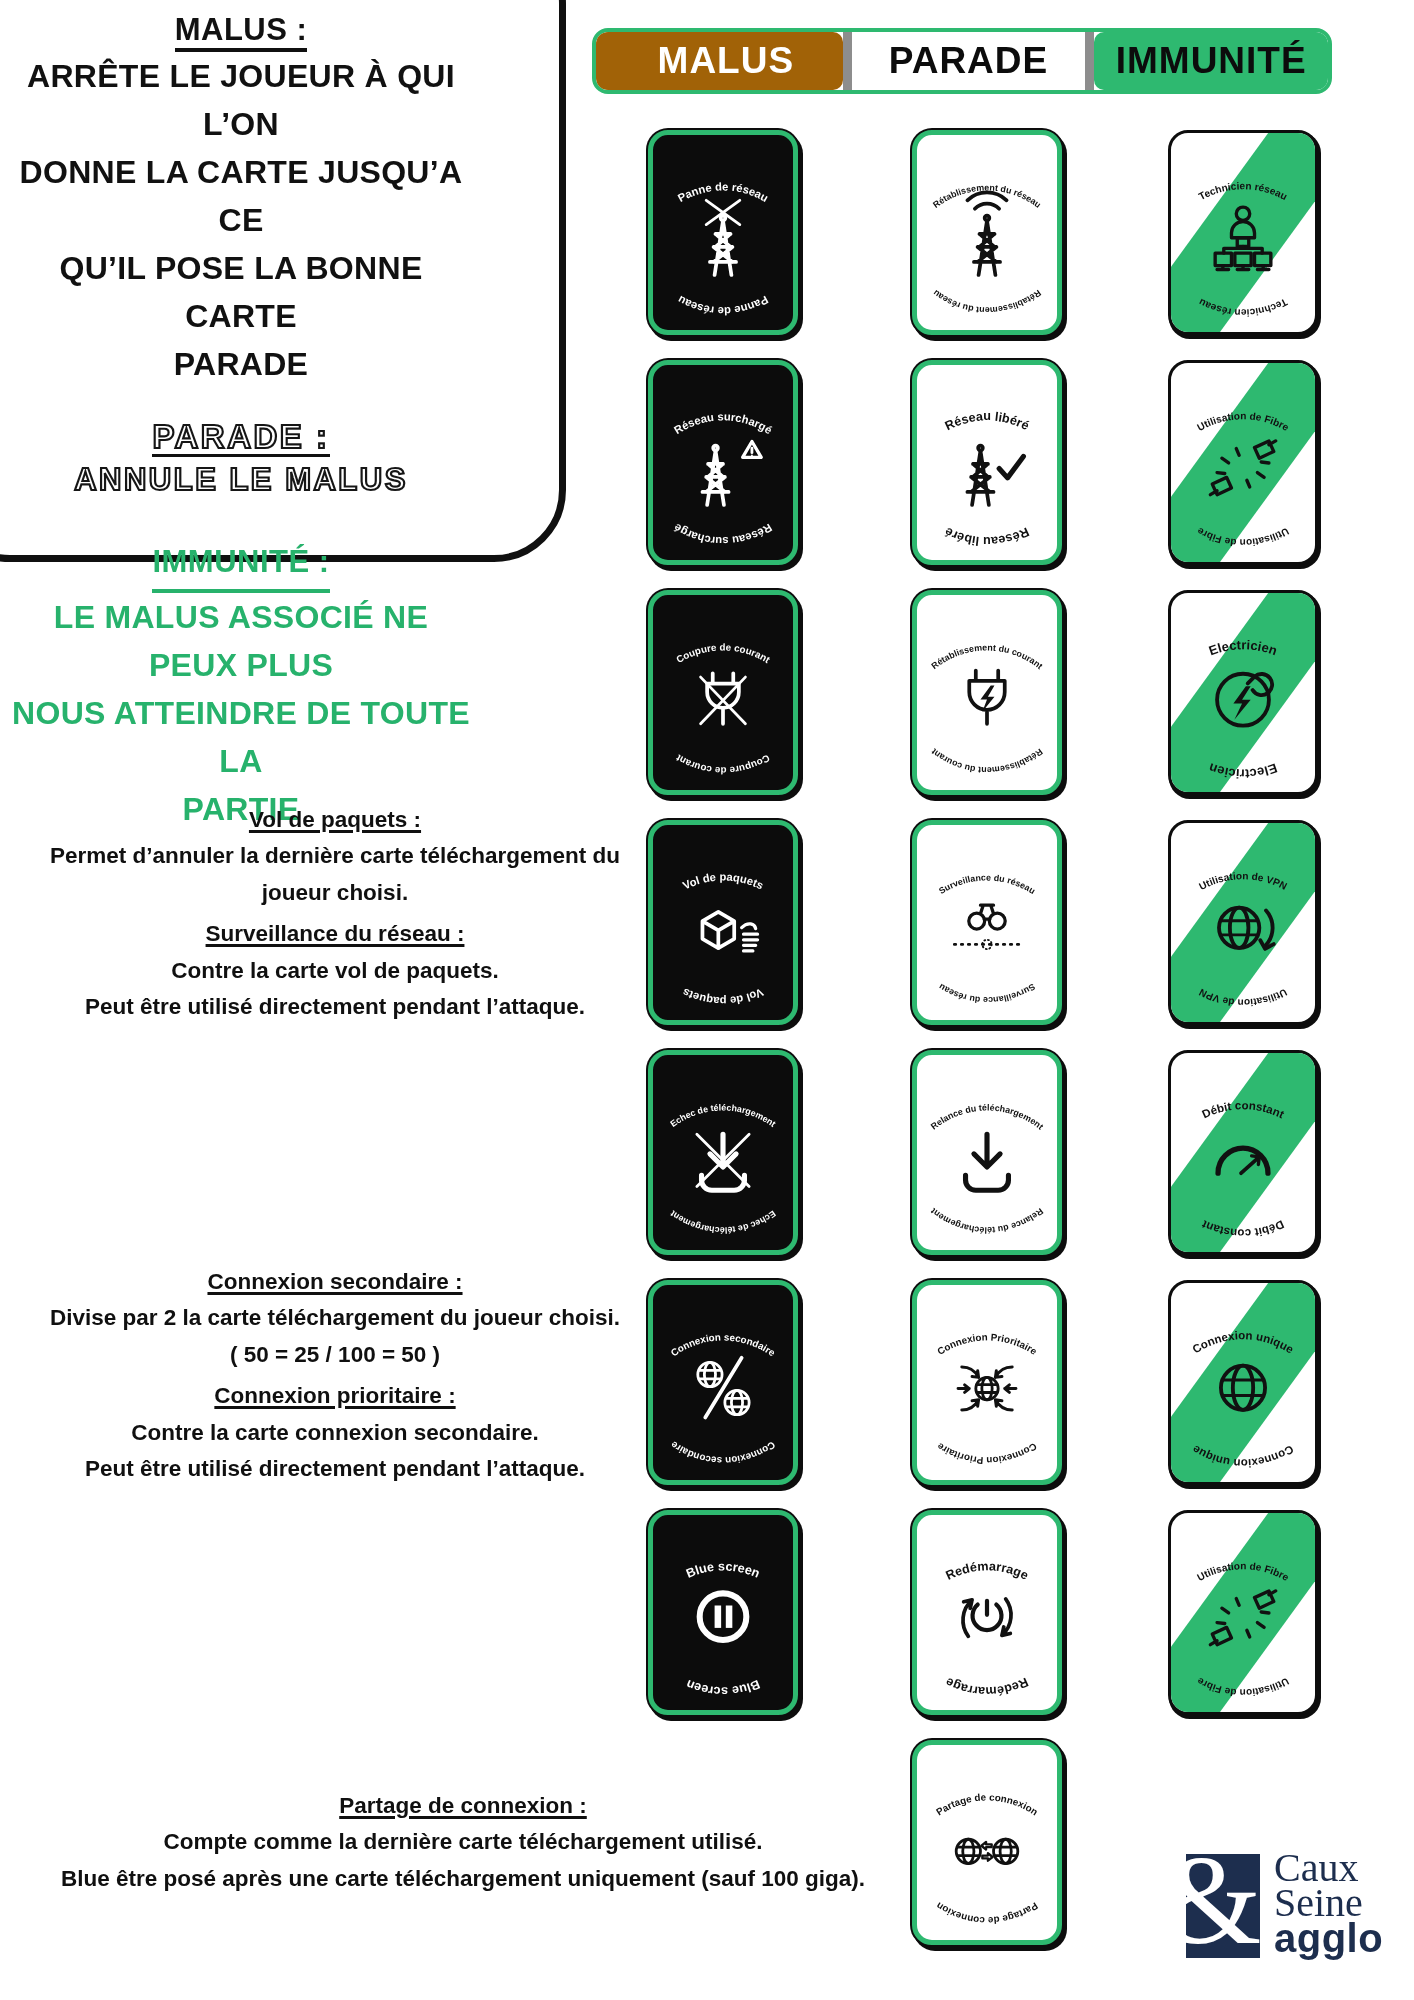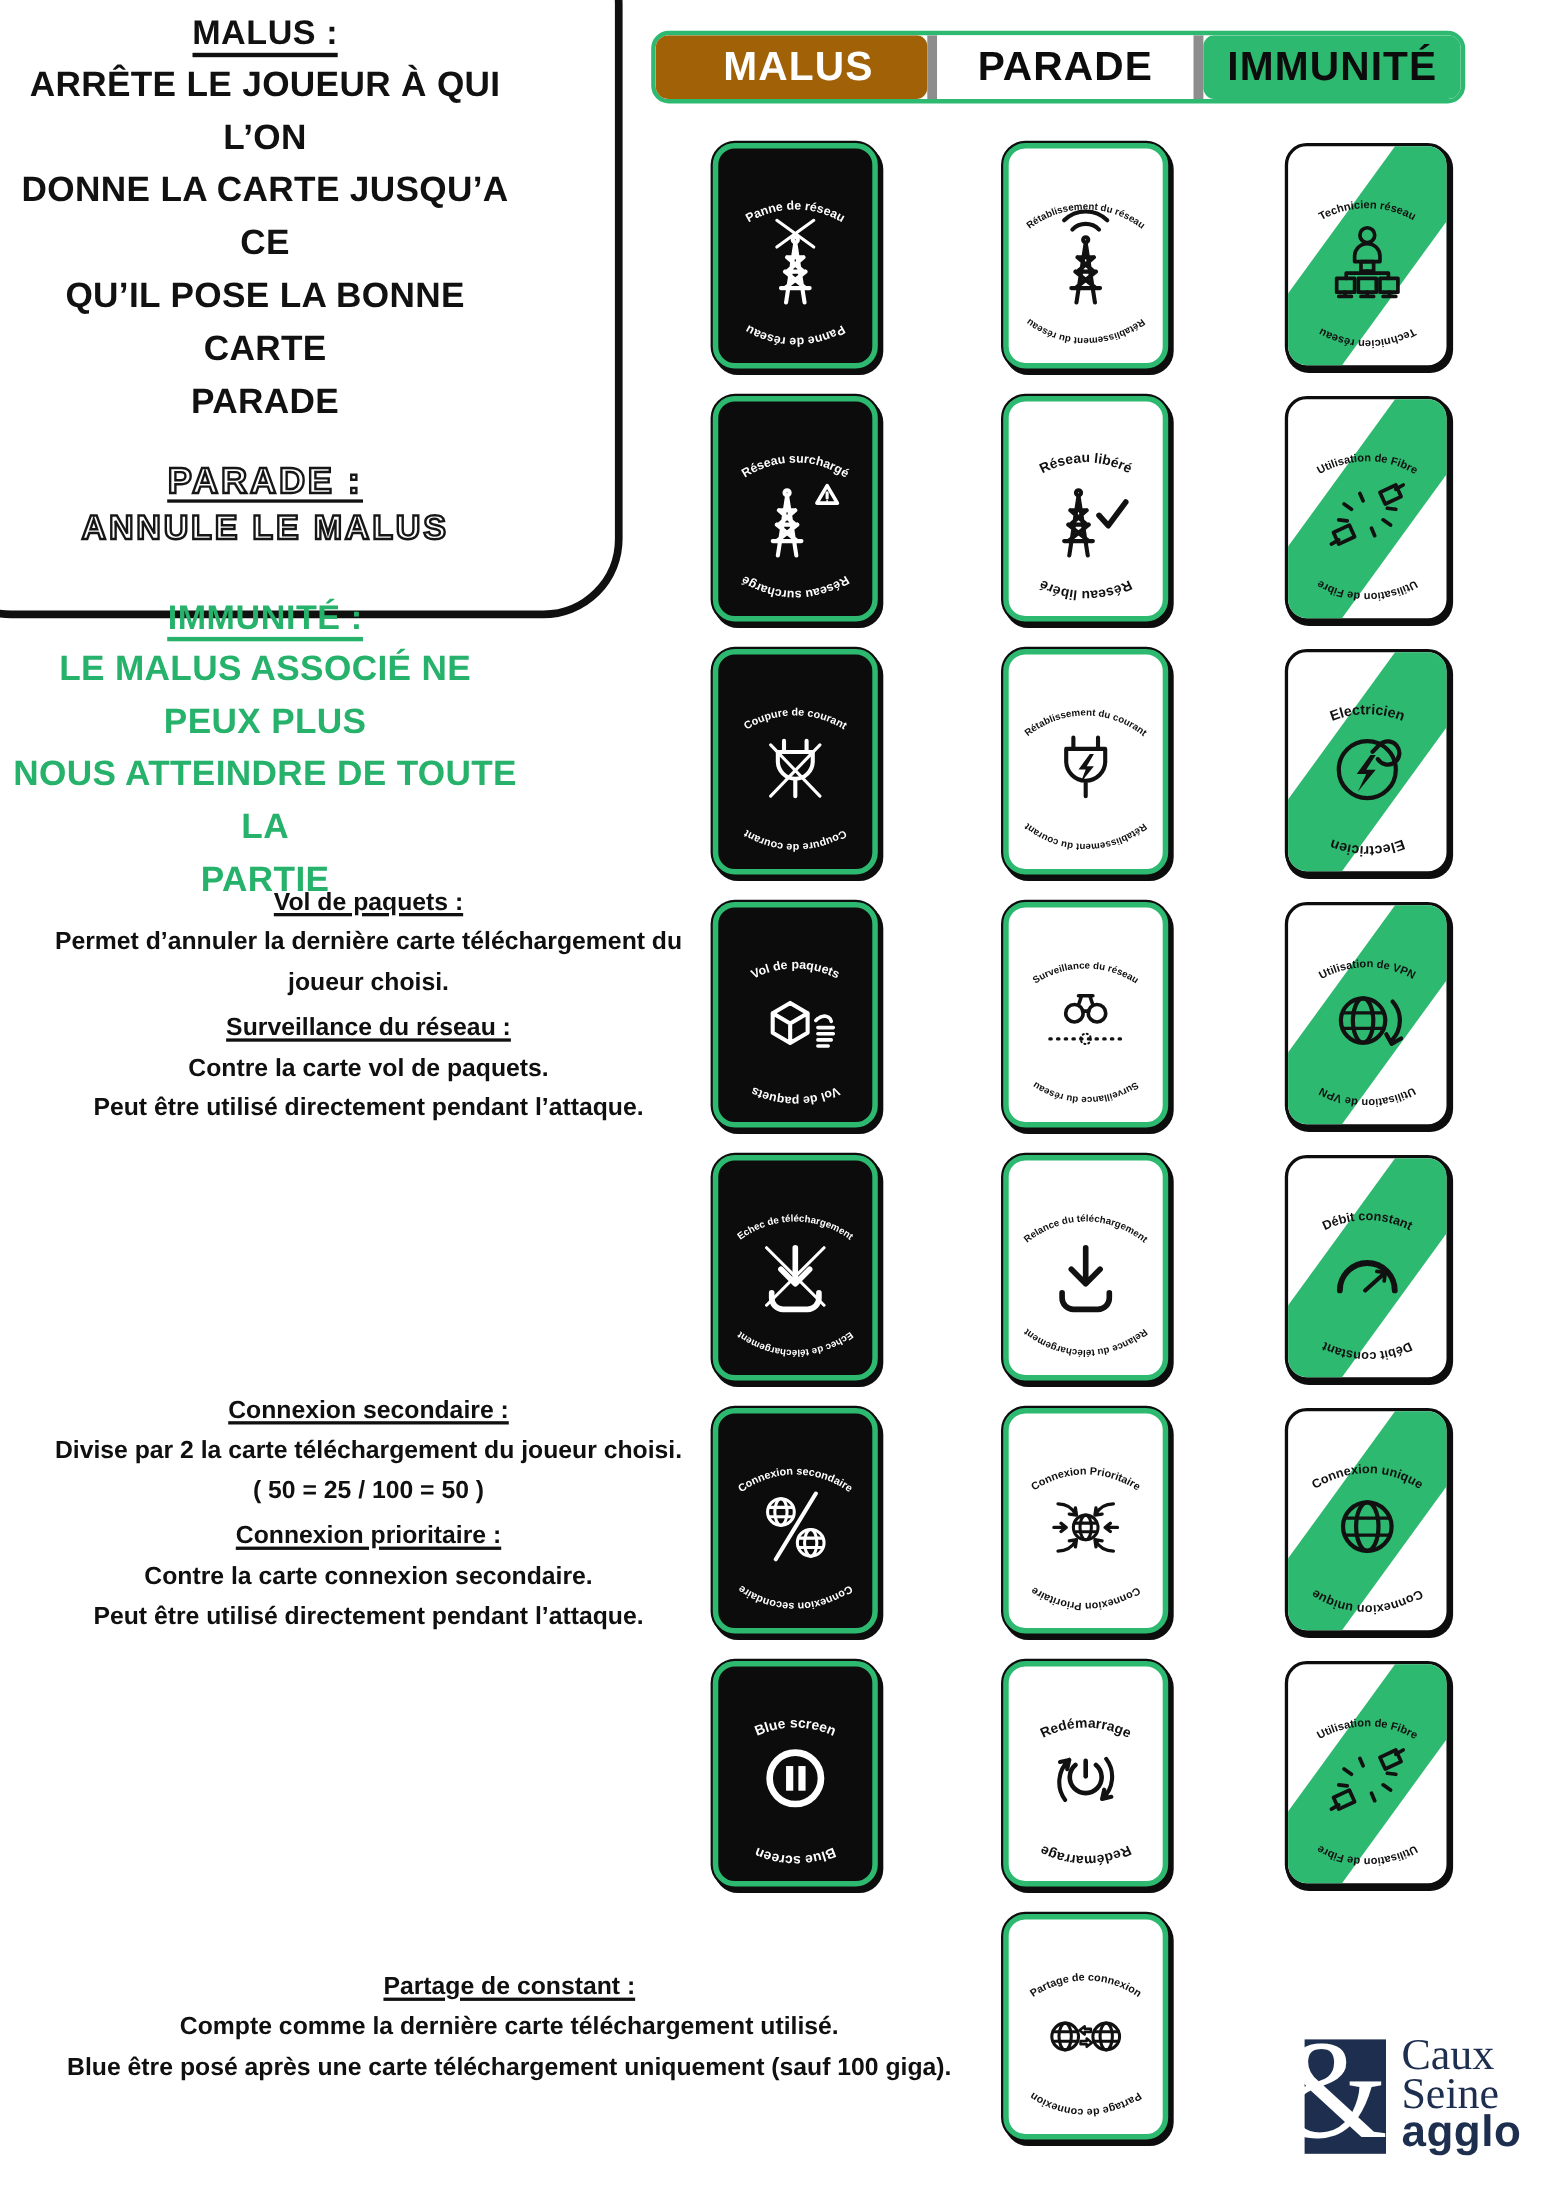"IMMUNITÉ :" .rb-h .ug { padding-bottom: 1px -> 11px }
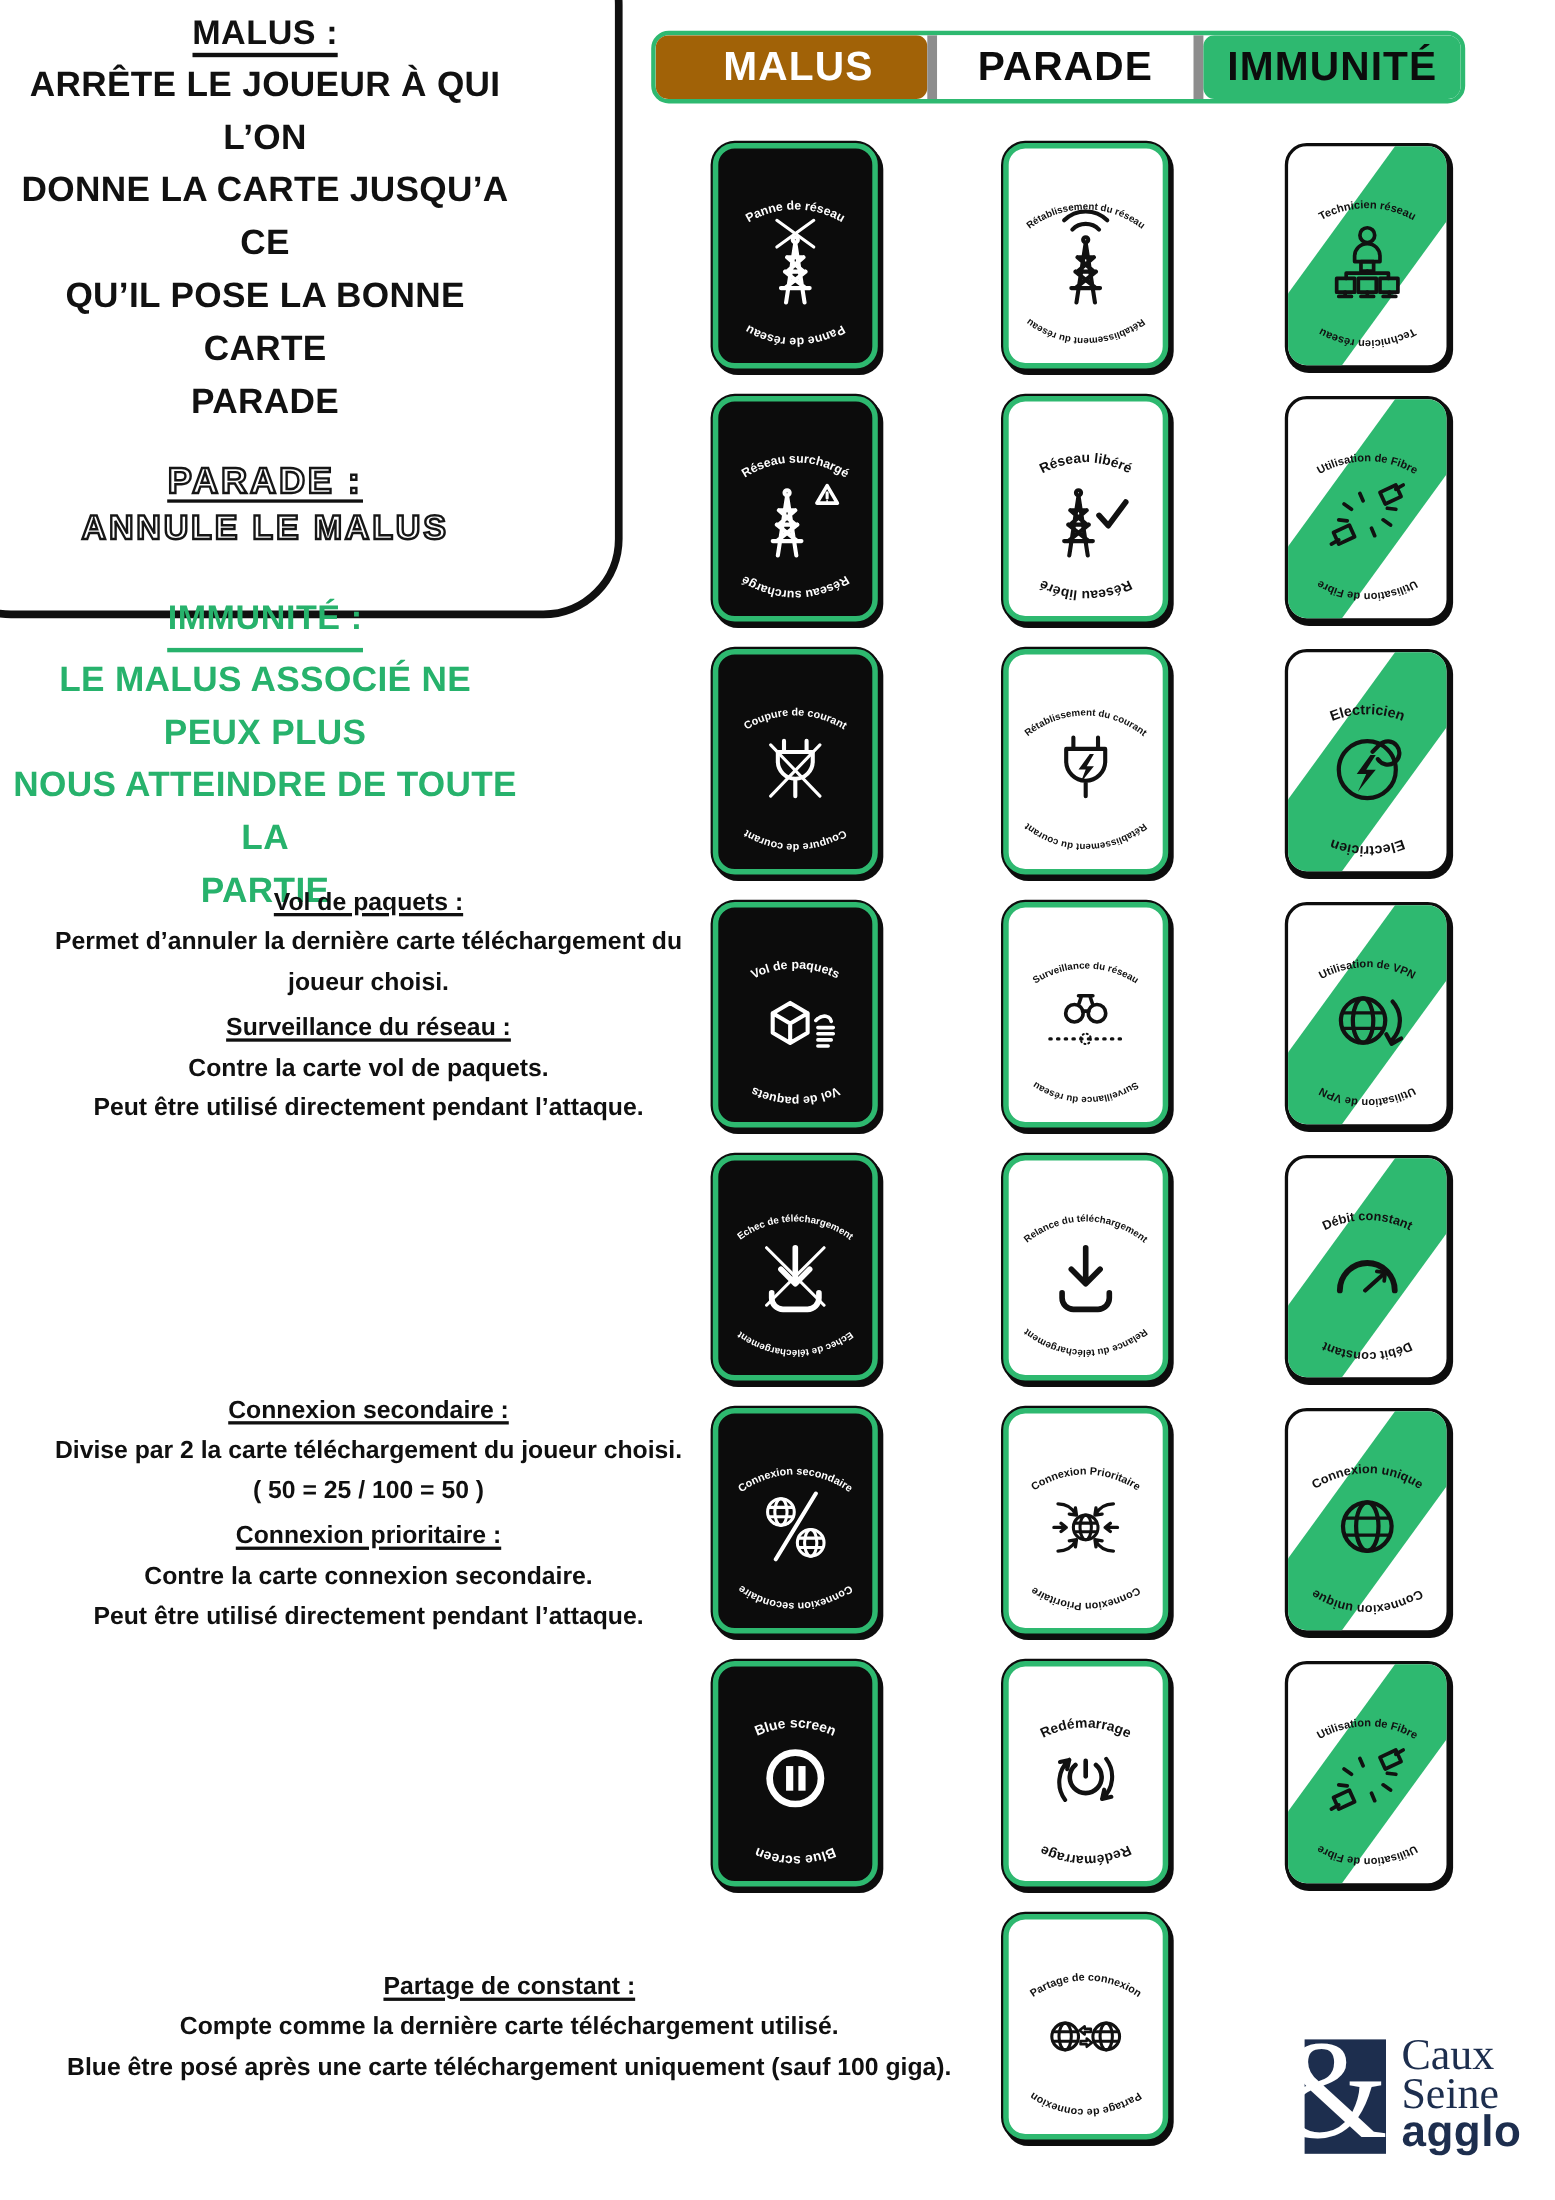"Partage de constant :" div.nh { text: constant -> connexion }
